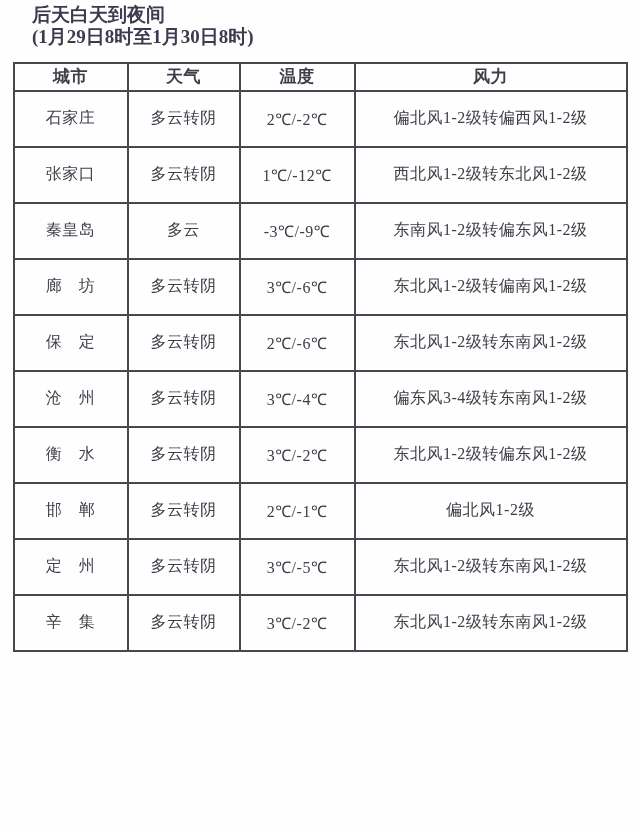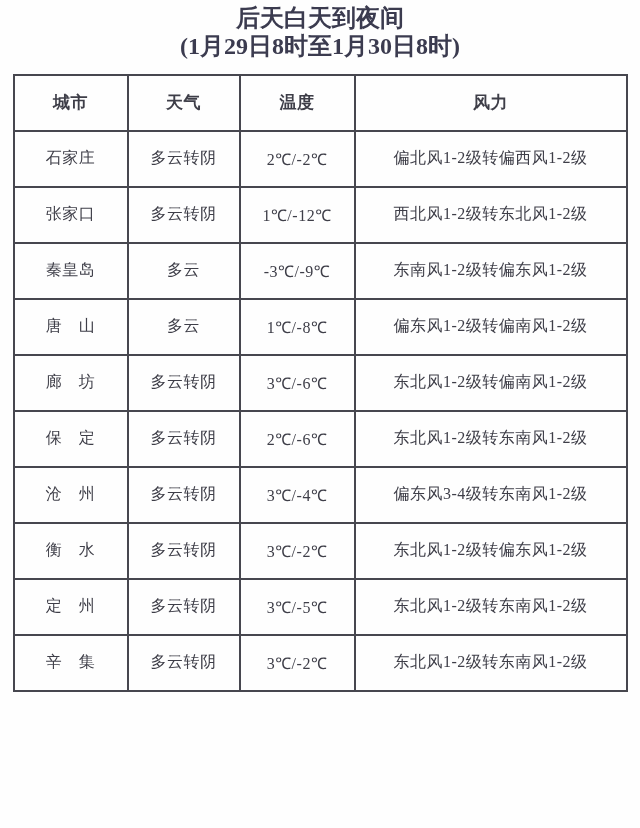"后天白天到夜间" .title-block { font-size: 24px -> 19px; padding-left: none -> 32px; text-align: center -> left }
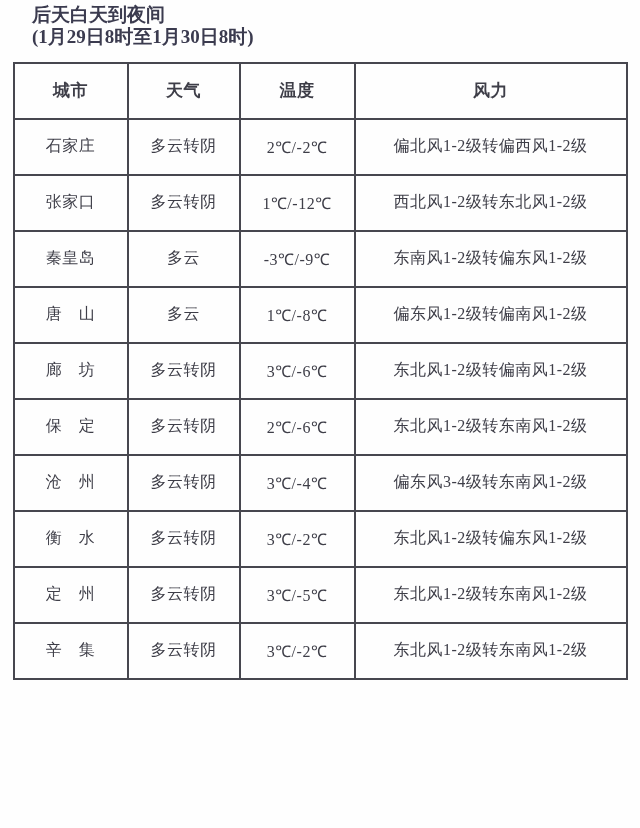"城市" table.weather th { height: 56px -> 28px }
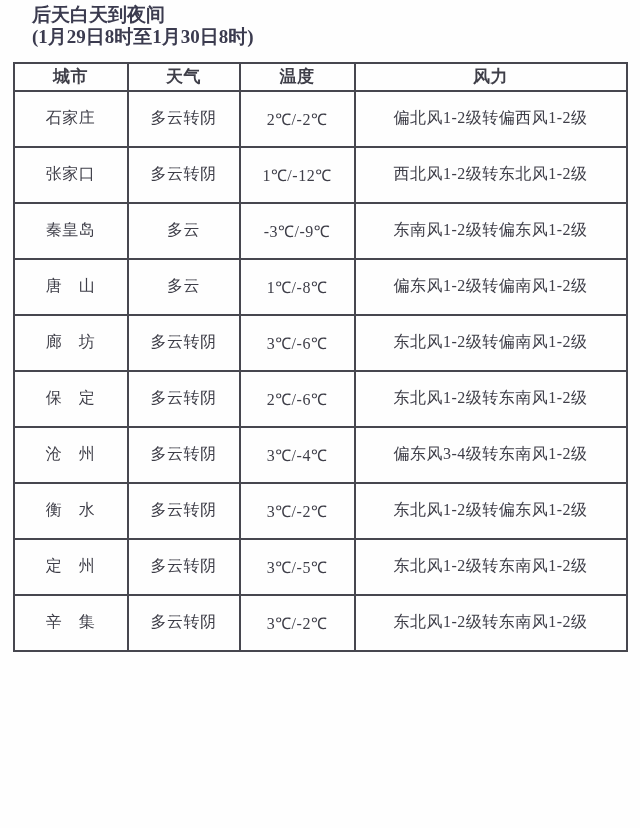"唐 山" tr { html: <tr> <td>唐 山</td> <td>多云</td> <td>1℃/-8℃</td> <td>偏东风1-2级转偏南风1-2级</td> </tr> -> none }
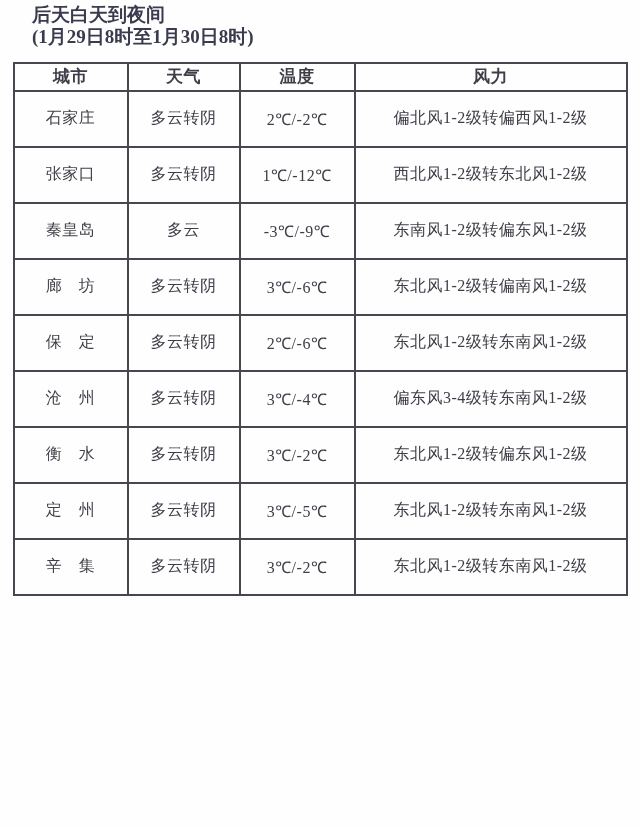"邯 郸" tr { html: none -> <tr> <td>邯 郸</td> <td>多云转阴</td> <td>2℃/-1℃</td> <td>偏北风1-2级</td> </tr> }
